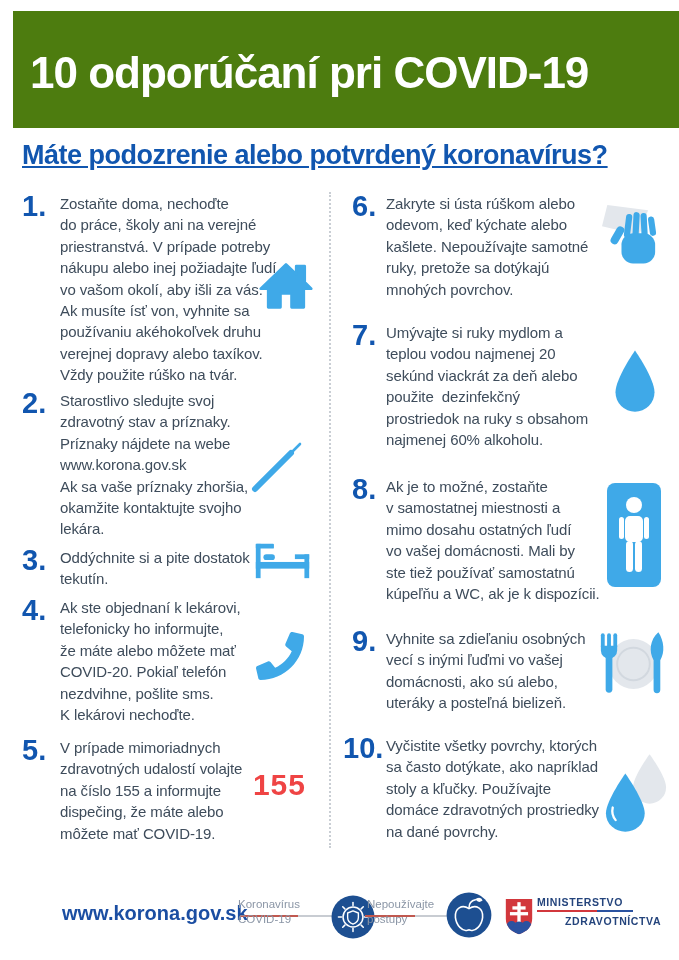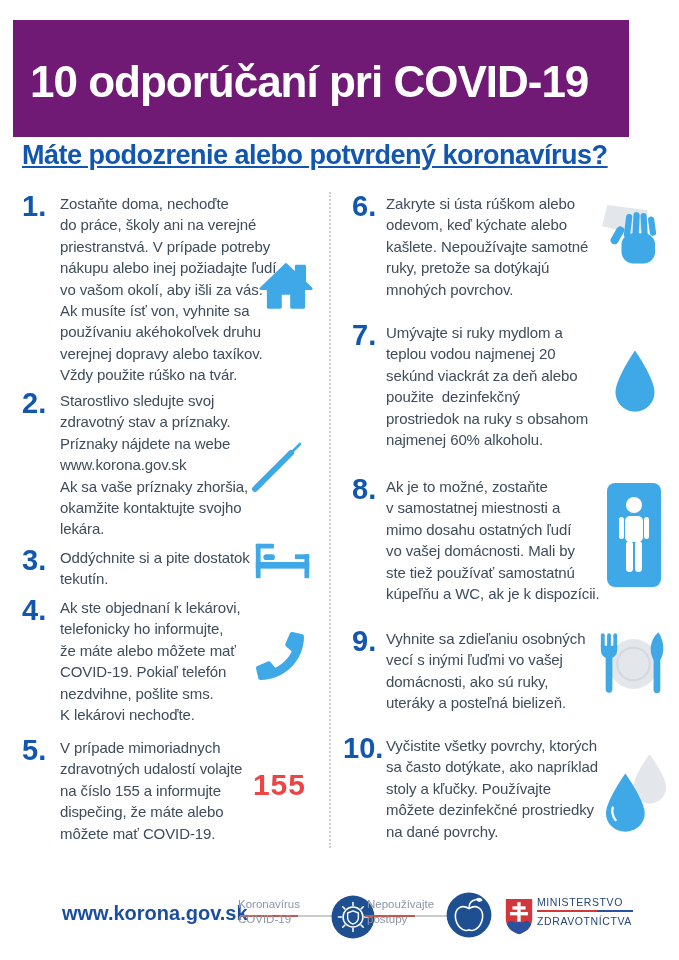"10 odporúčaní pri COVID-19" .header-bar { background: #701a75 -> #4d7c0f; top: 20px -> 11px; width: 616px -> 666px }
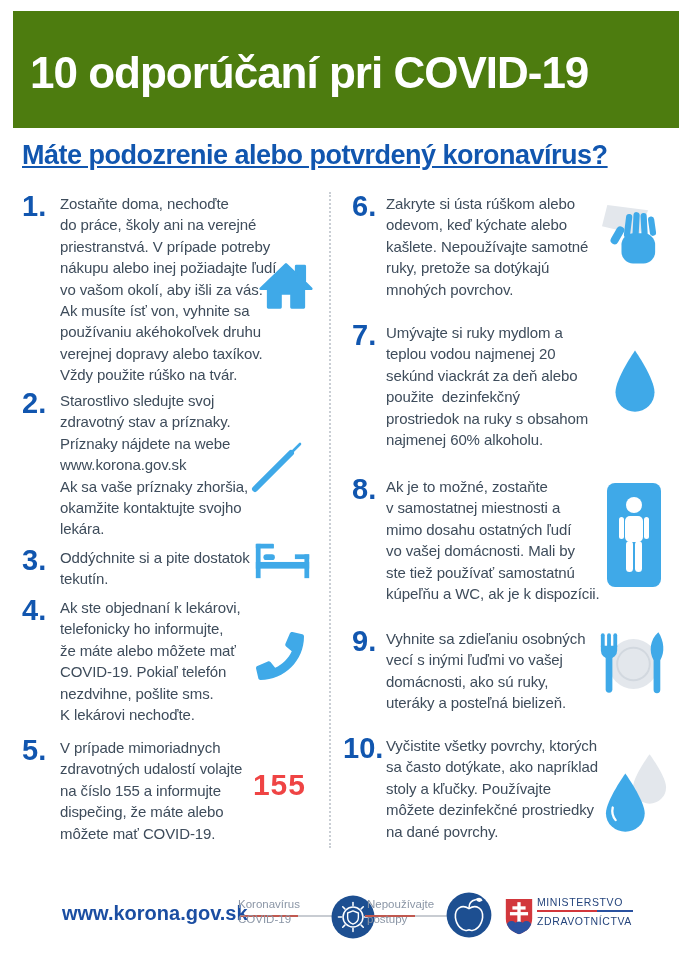"Ak ste objednaní k lekárovi," div.txt { text: COVID-19 -> COVID-20 }
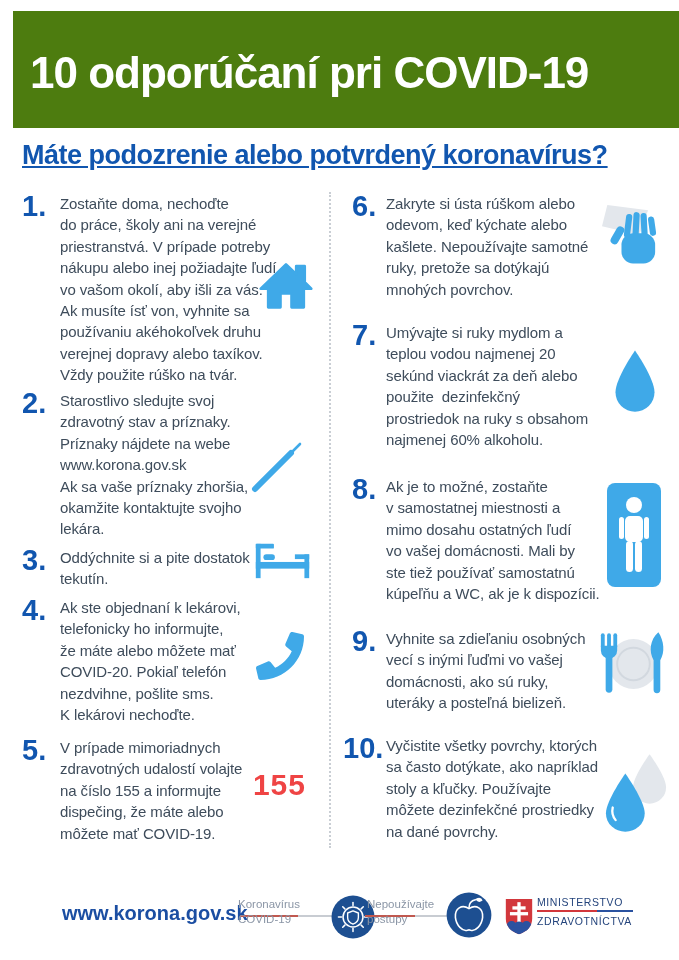"Vyhnite sa zdieľaniu osobných" div.txt { text: ruky -> alebo }
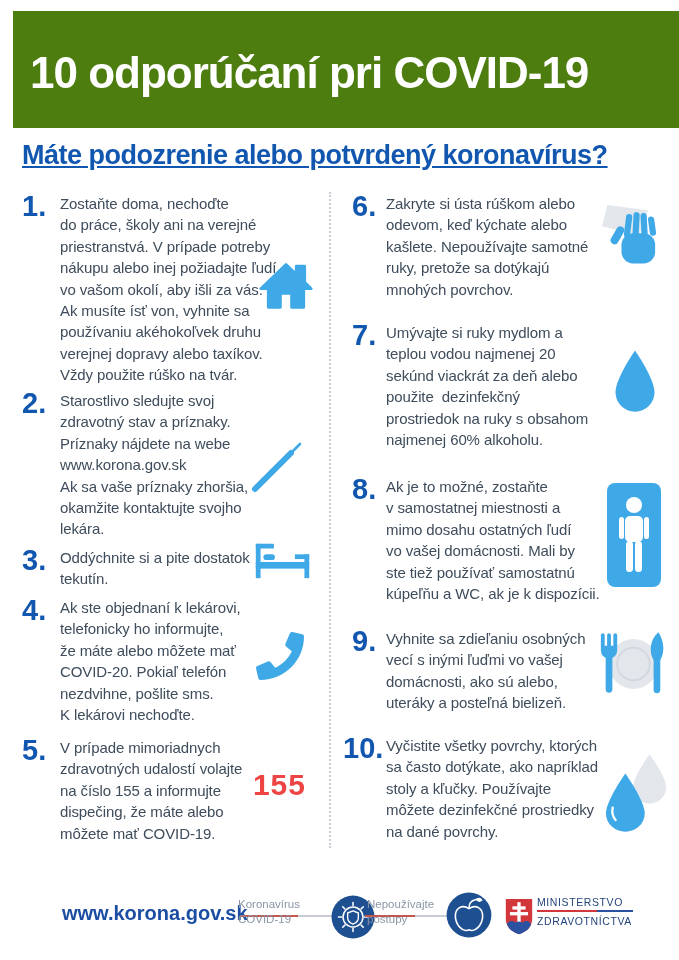"Vyčistite všetky povrchy, ktorých" div.txt { text: môžete dezinfekčné -> domáce zdravotných }
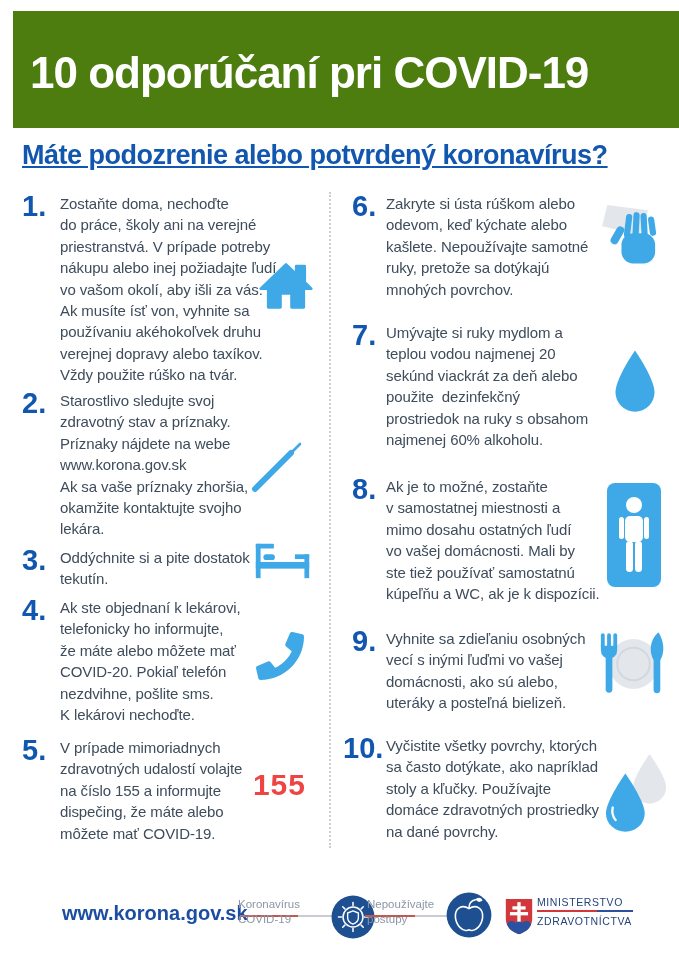"MINISTERSTVO" .min-lines { font-weight: 400 -> 700 }
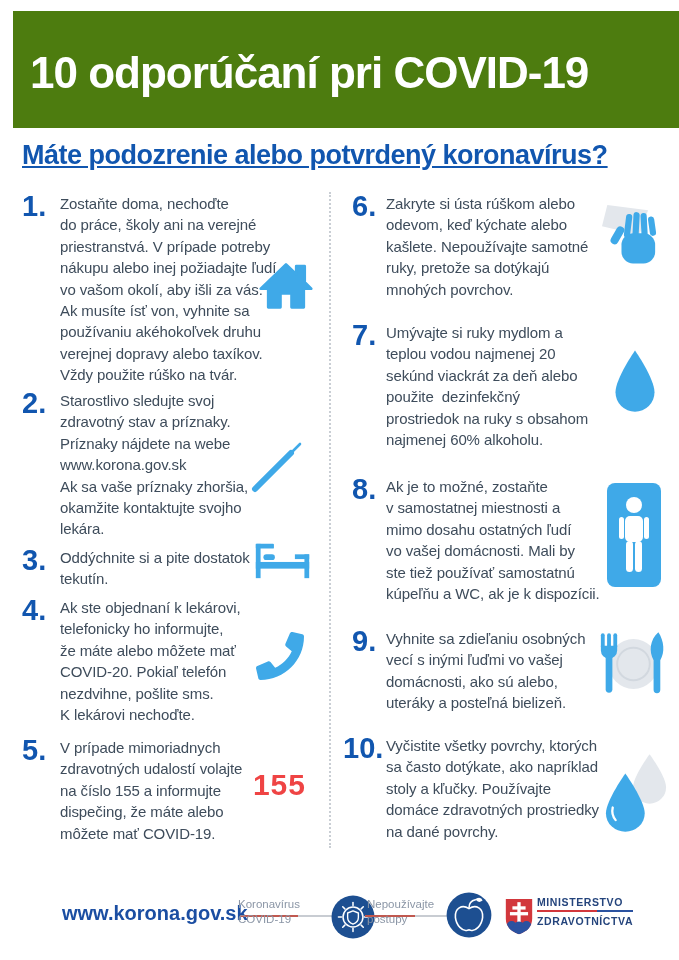"ZDRAVOTNÍCTVA" .min-l2 { margin-left: none -> 28px }
